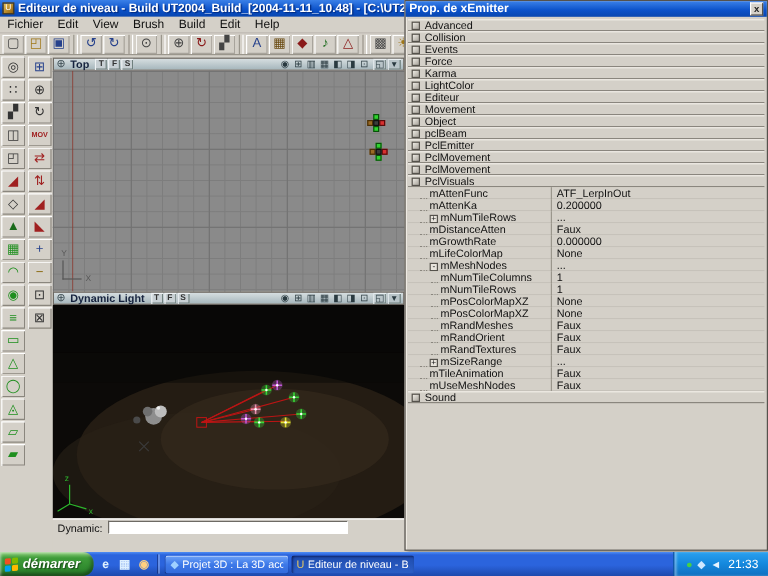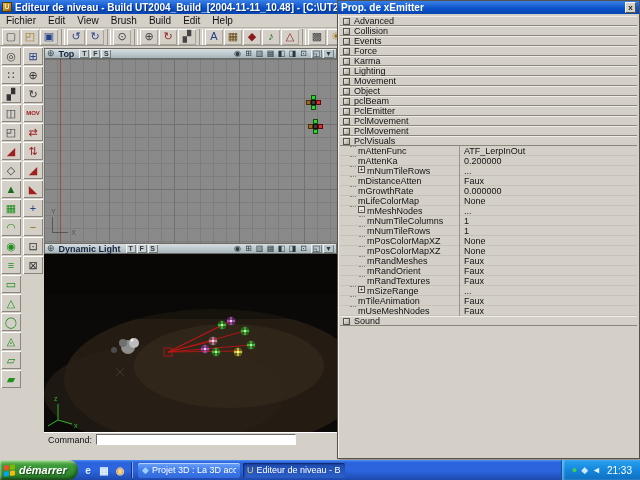"LightColor" div.prow { html: none -> <div> <span></span> <span>LightColor</span> </div> }
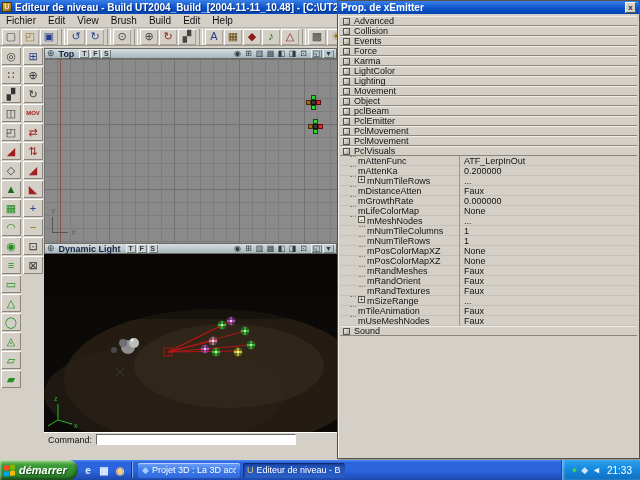"Lighting" span.catlabel { text: Lighting -> Editeur }
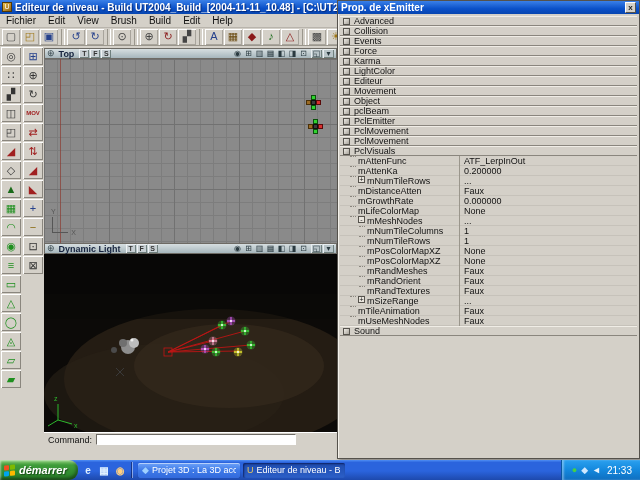"mAttenFunc" .pname { align-items: flex-start -> flex-end }
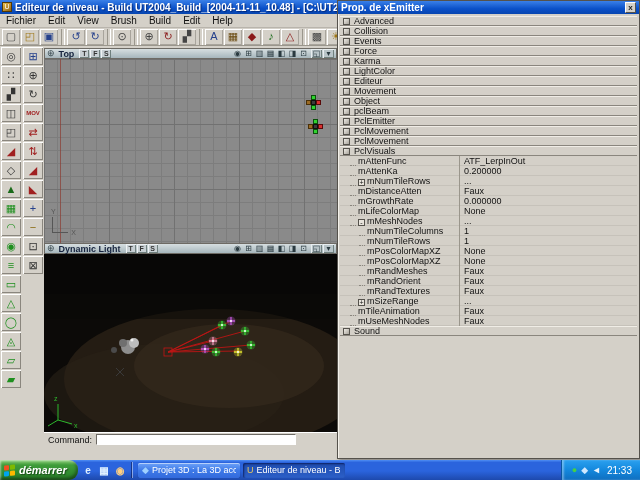"Command:" span { text: Command -> Dynamic }
